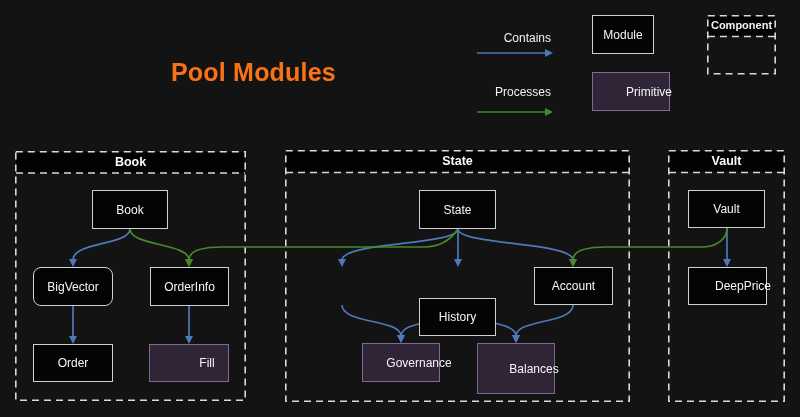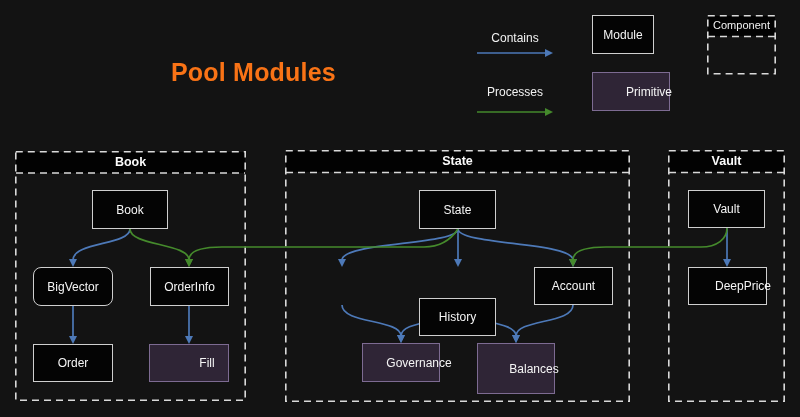"Component" .component-title { font-weight: 400 -> 700 }
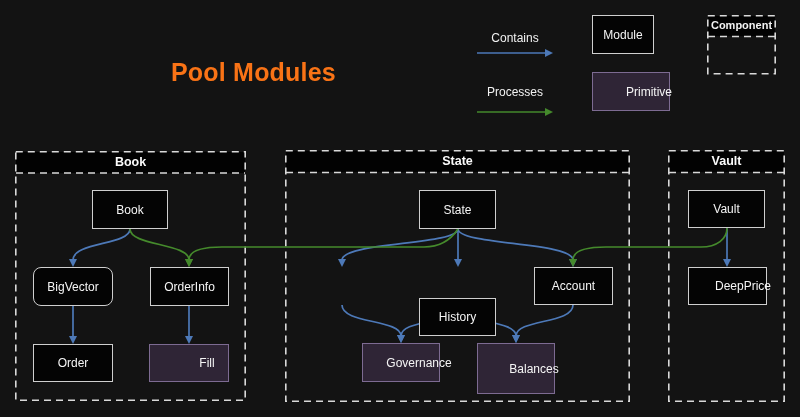"Contains" .legend-label { text-align: center -> right }
